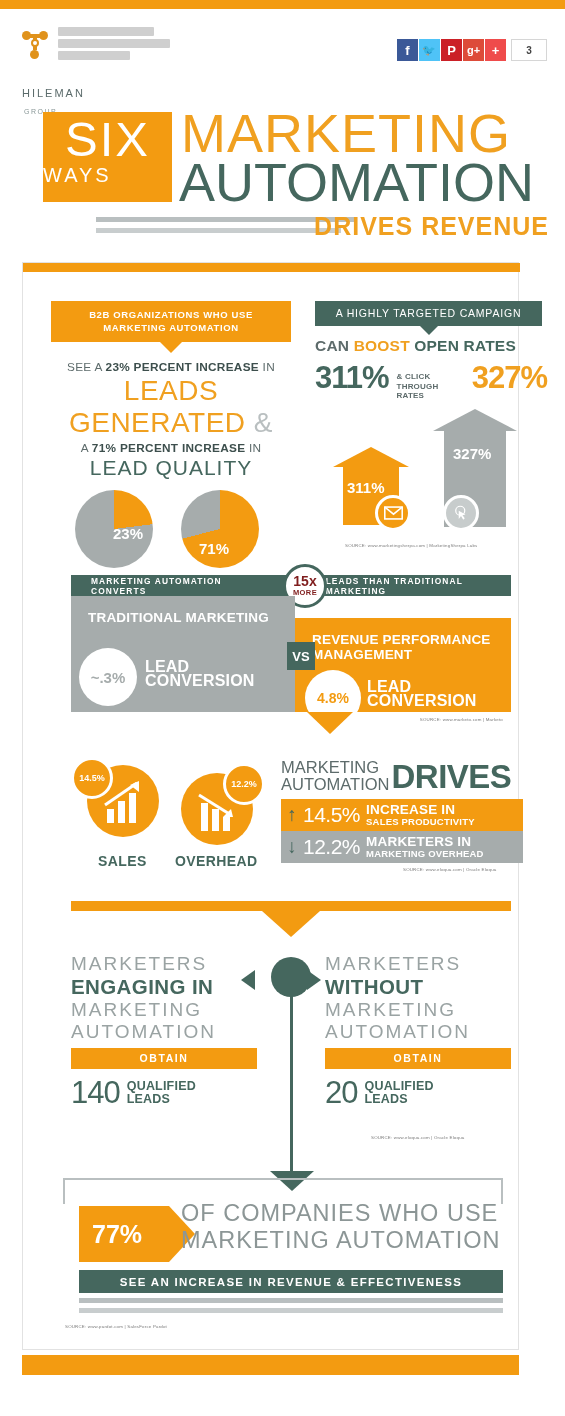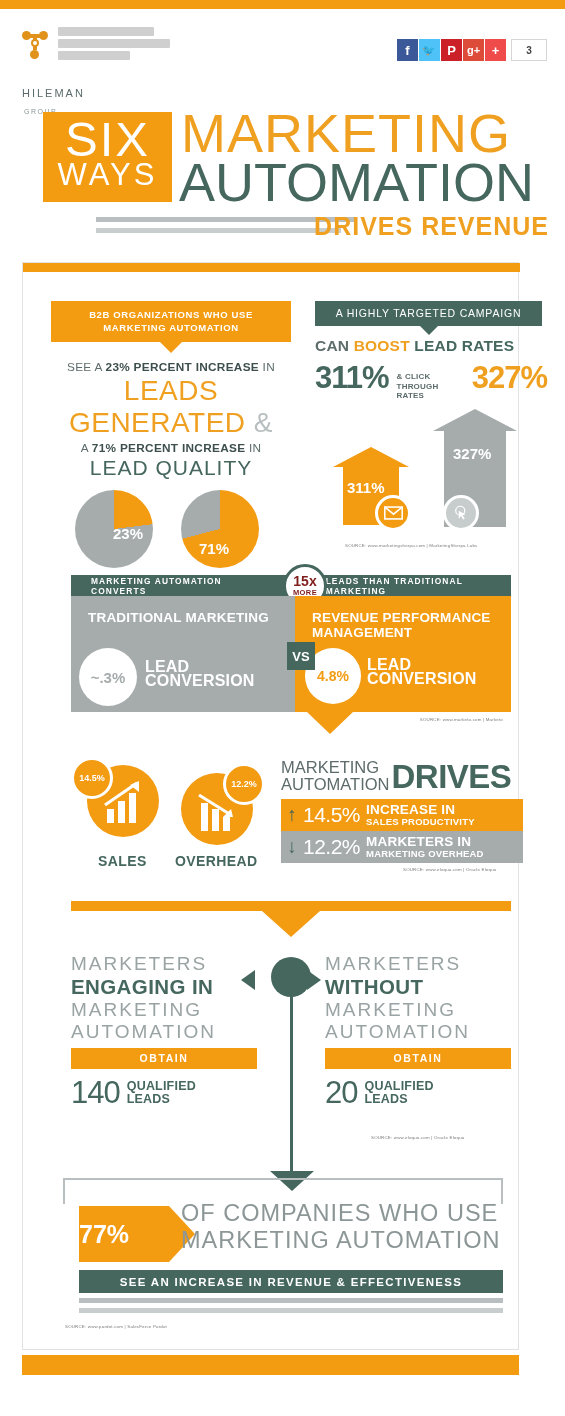"WAYS" .six-box .ways { font-size: 31px -> 20px; text-align: center -> none }
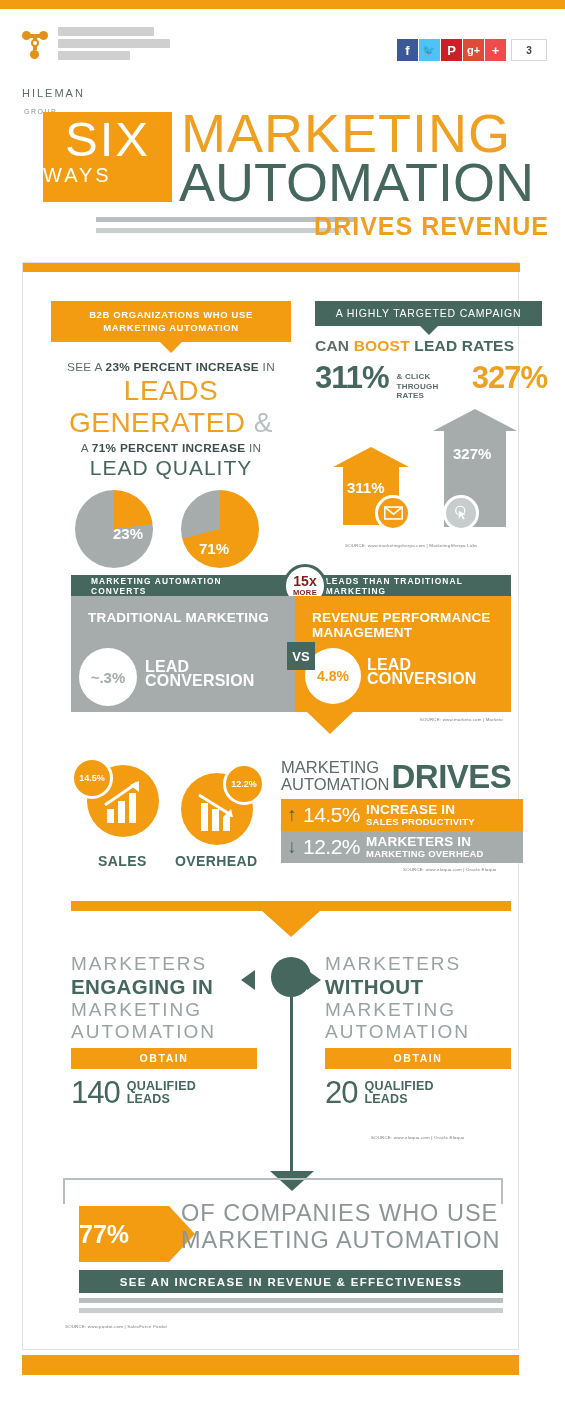"LEAD RATES" span.dk { text: LEAD -> OPEN }
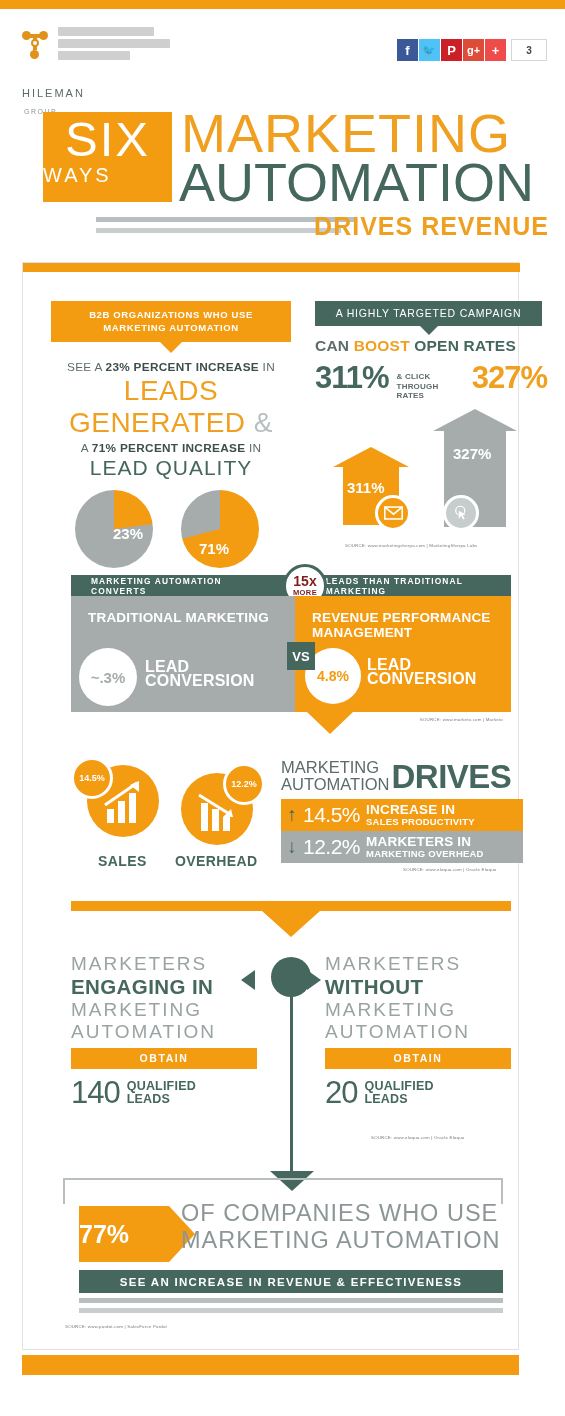"REVENUE PERFORMANCE MANAGEMENT" .s2-right { margin-top: none -> 22px }
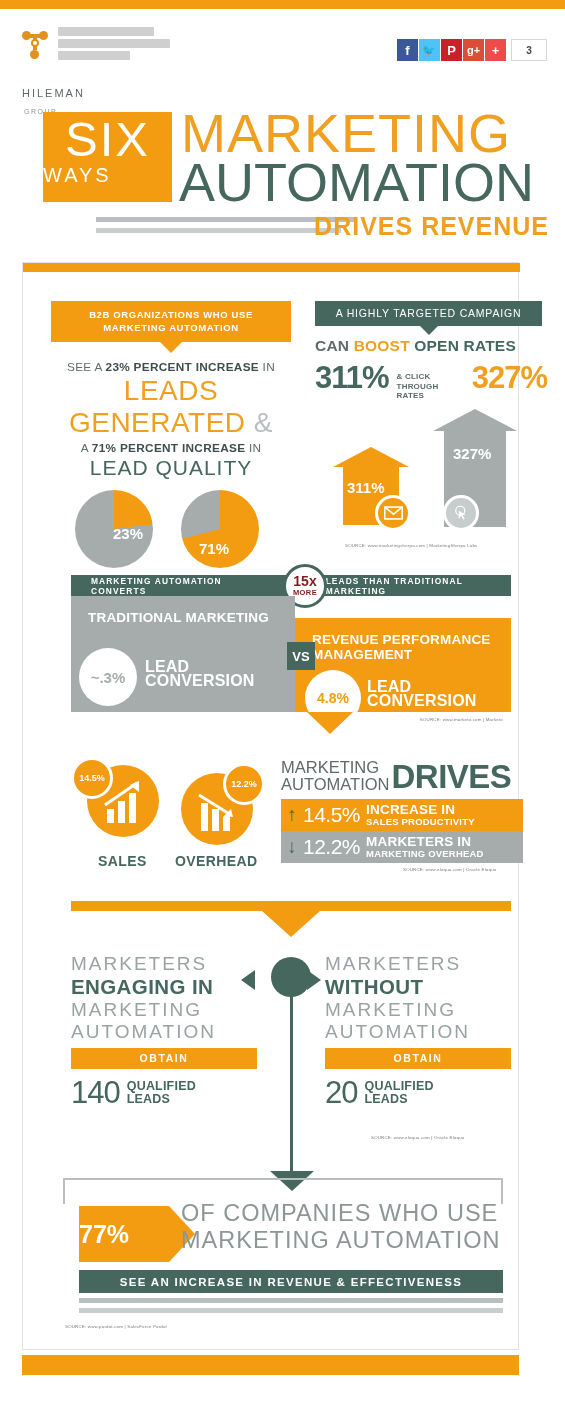"77%" .tag77 span { padding-left: none -> 13px }
